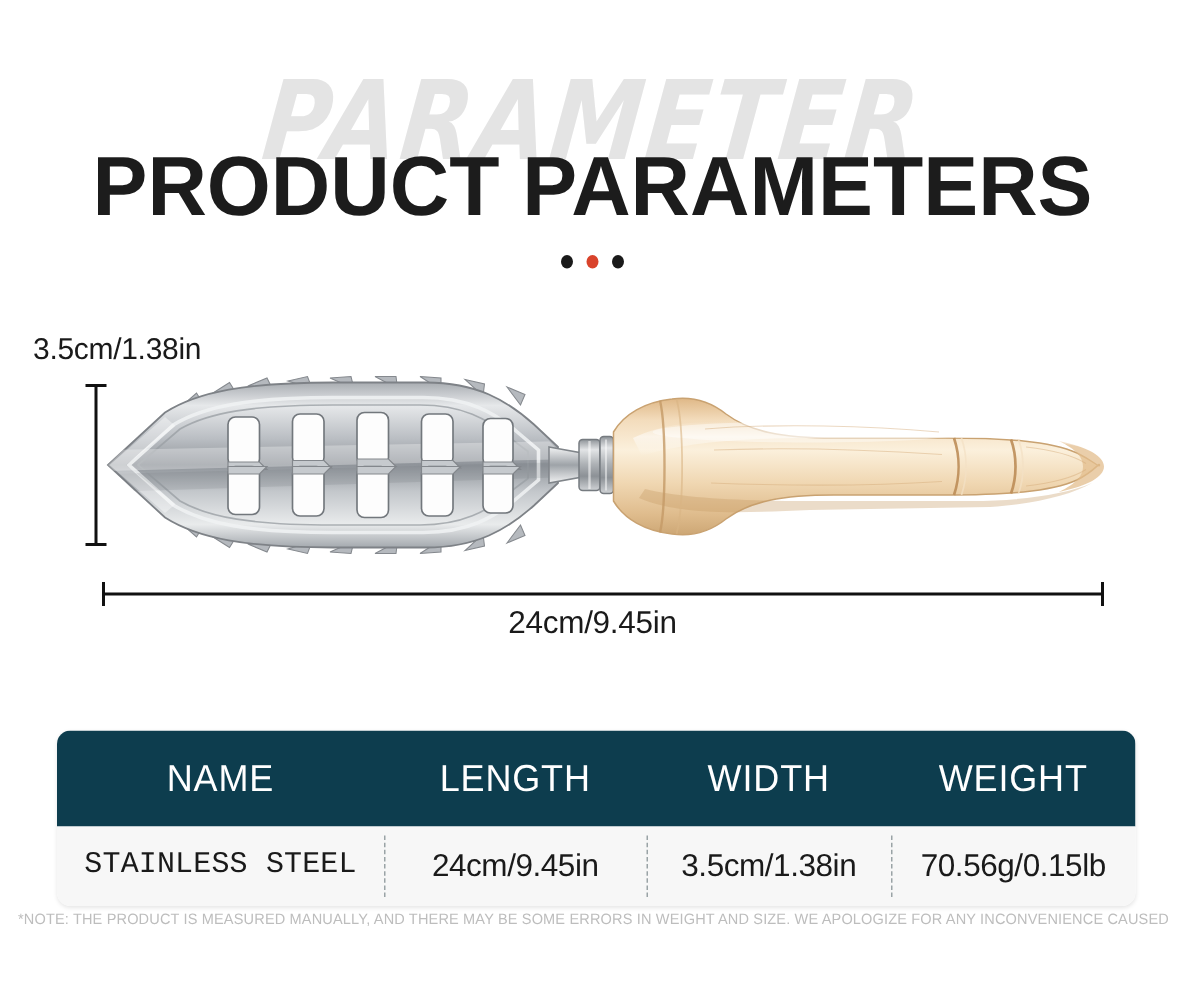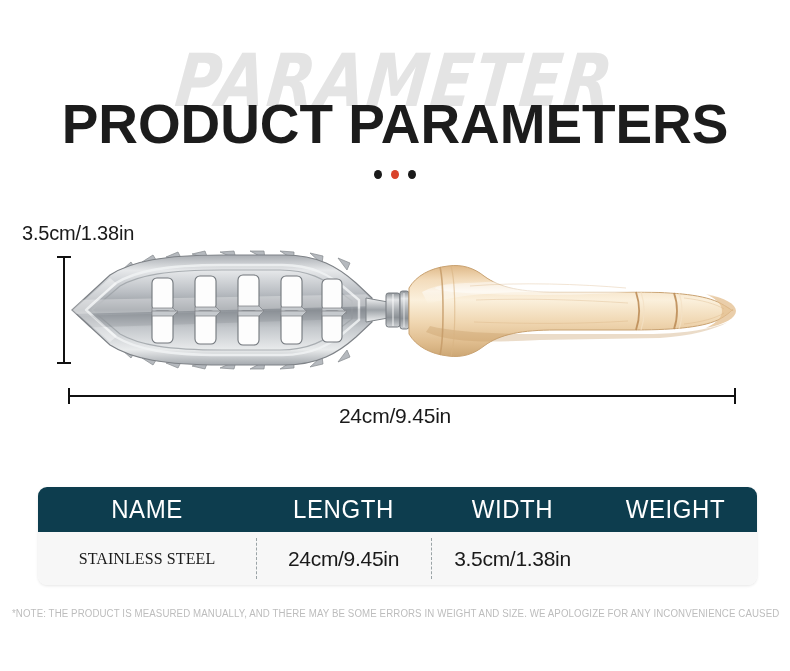"NAME" #table-head { height: 45px -> 64px }
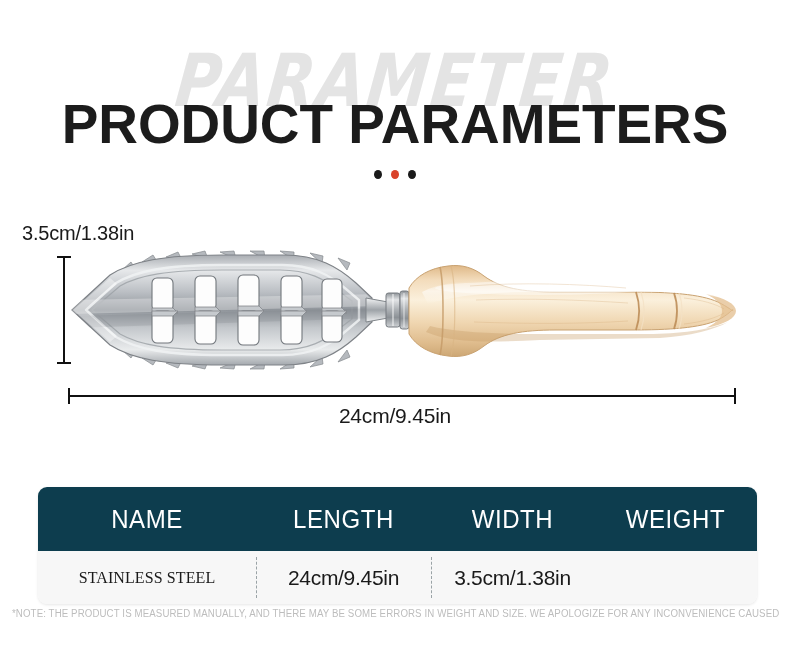"STAINLESS STEEL" #table-body .td.name-cell { font-family: Liberation Serif, serif -> Liberation Mono, monospace; font-size: 16px -> 20px }
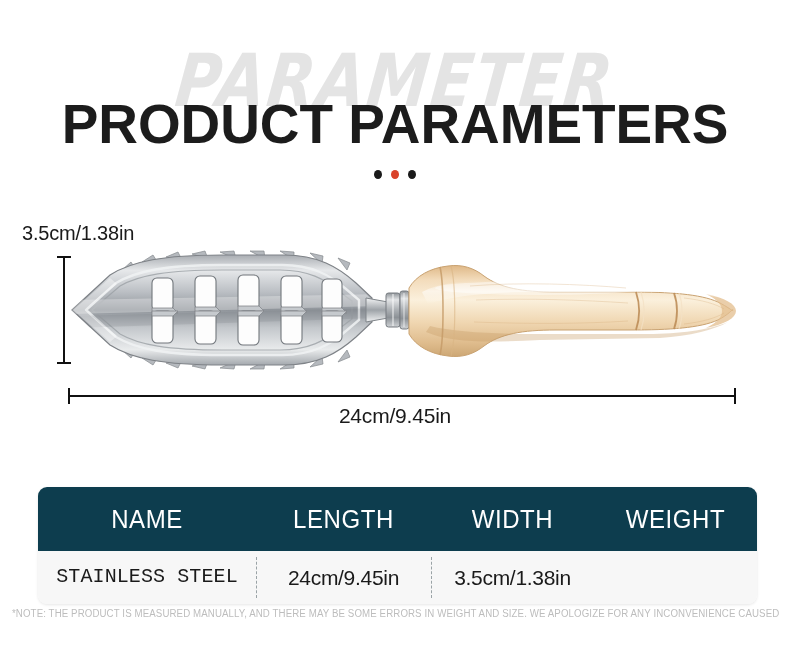"70.56g/0.15lb" div.td { html: none -> <div>70.56g/0.15lb</div> }
